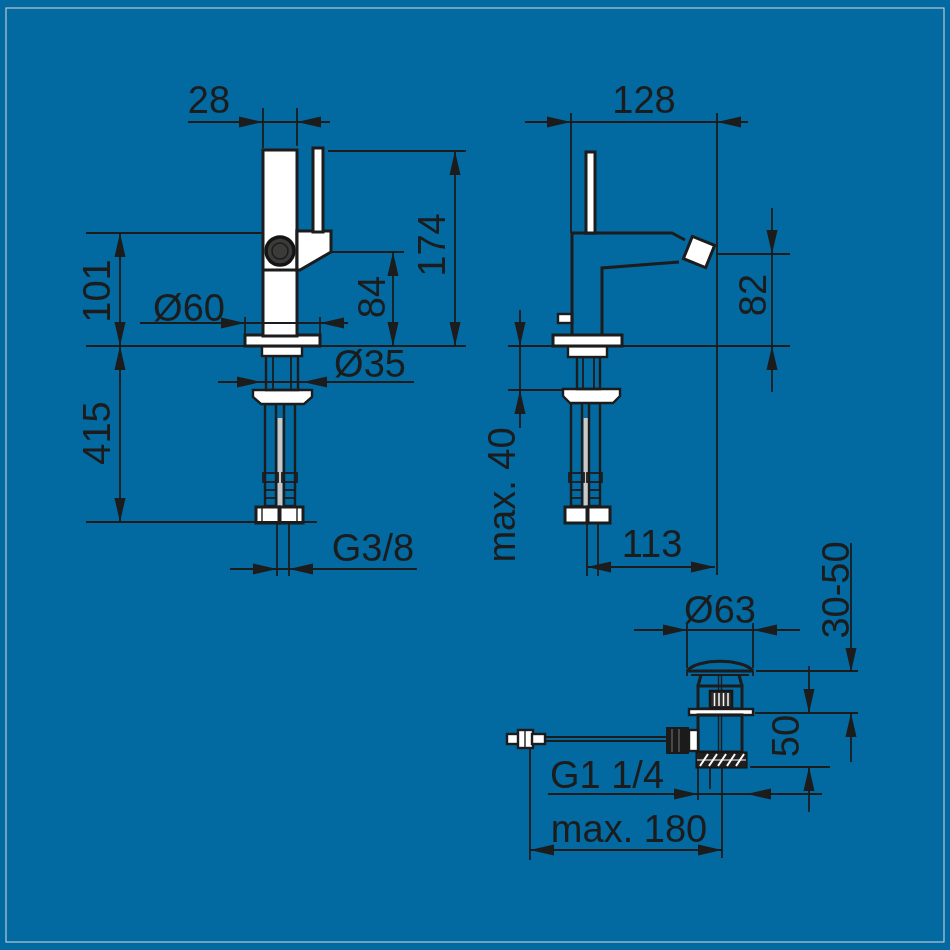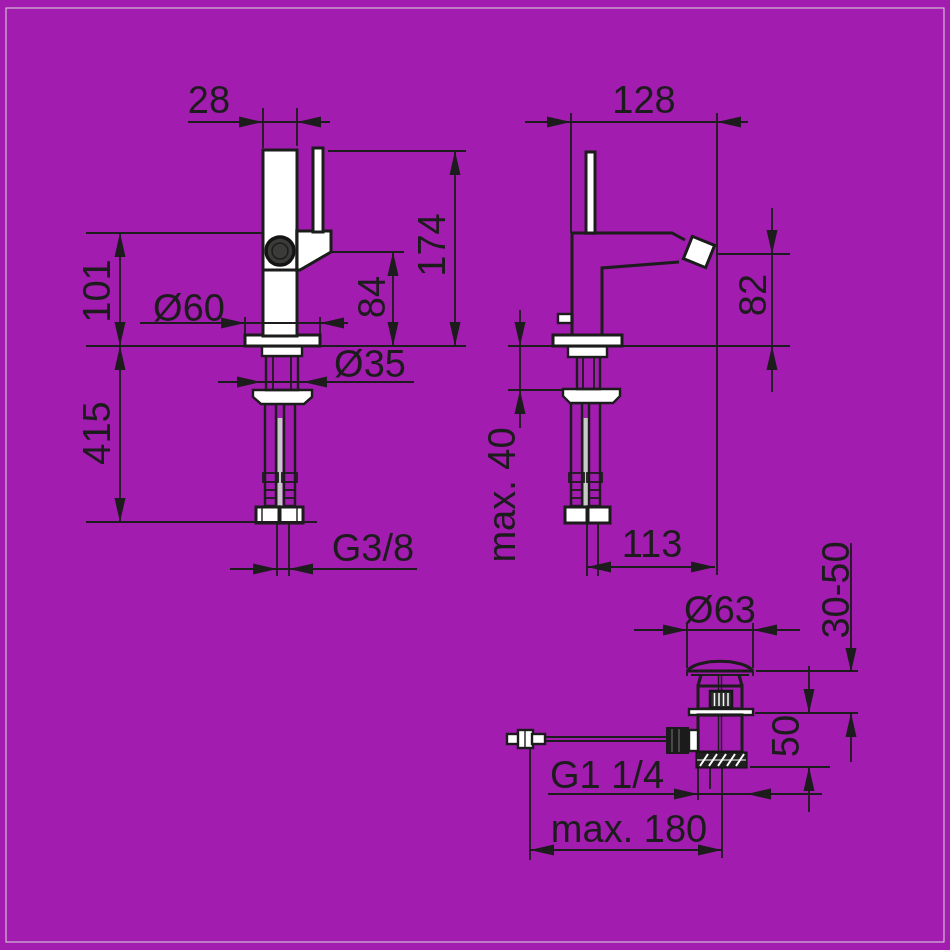"28" .page { background: #a21caf -> #0369a1 }
